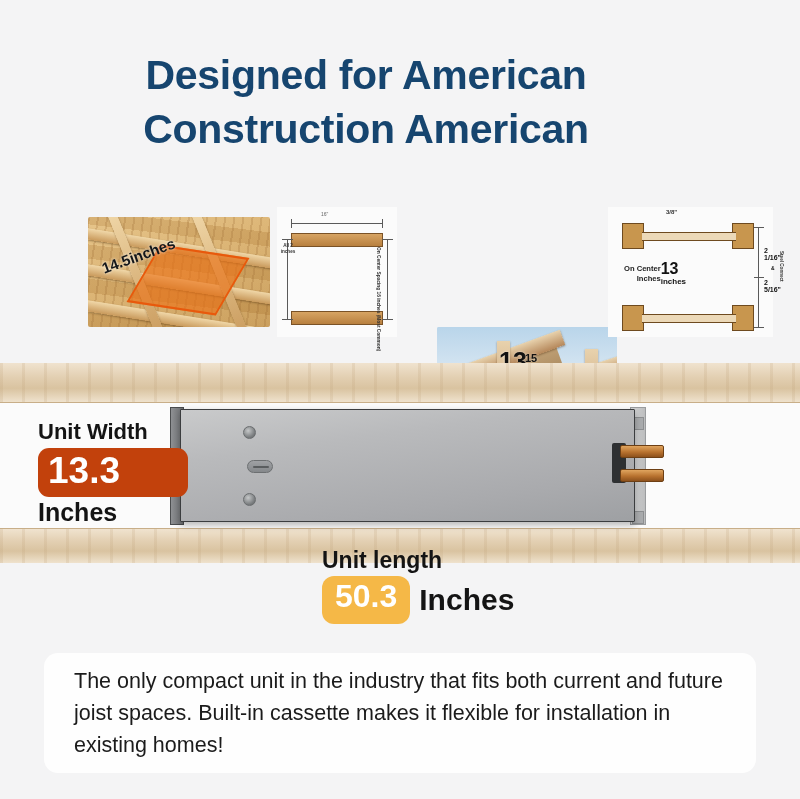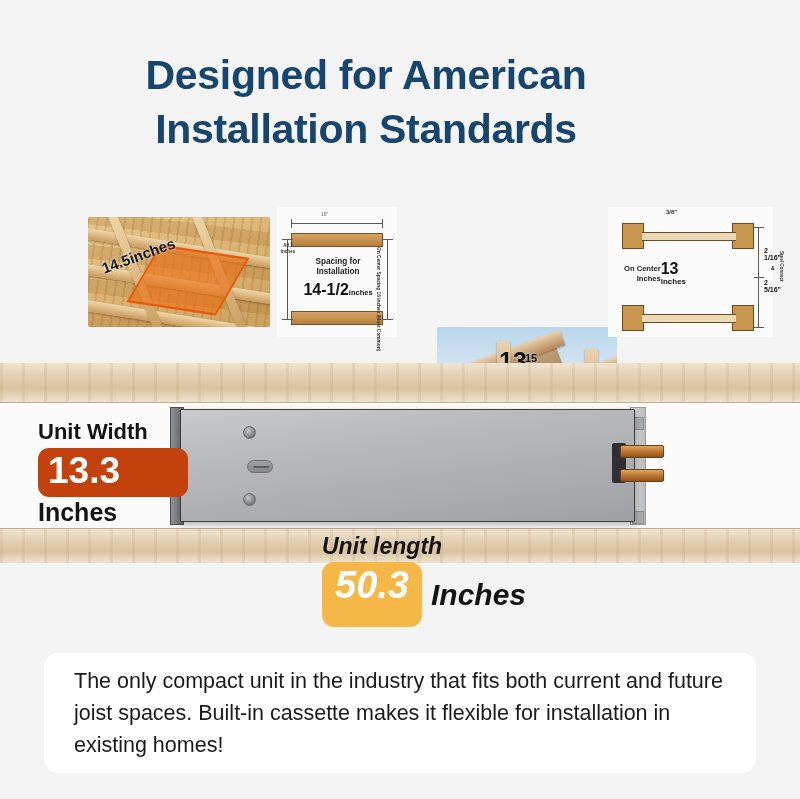"Installation Standards" span.ln { text: Installation Standards -> Construction American }
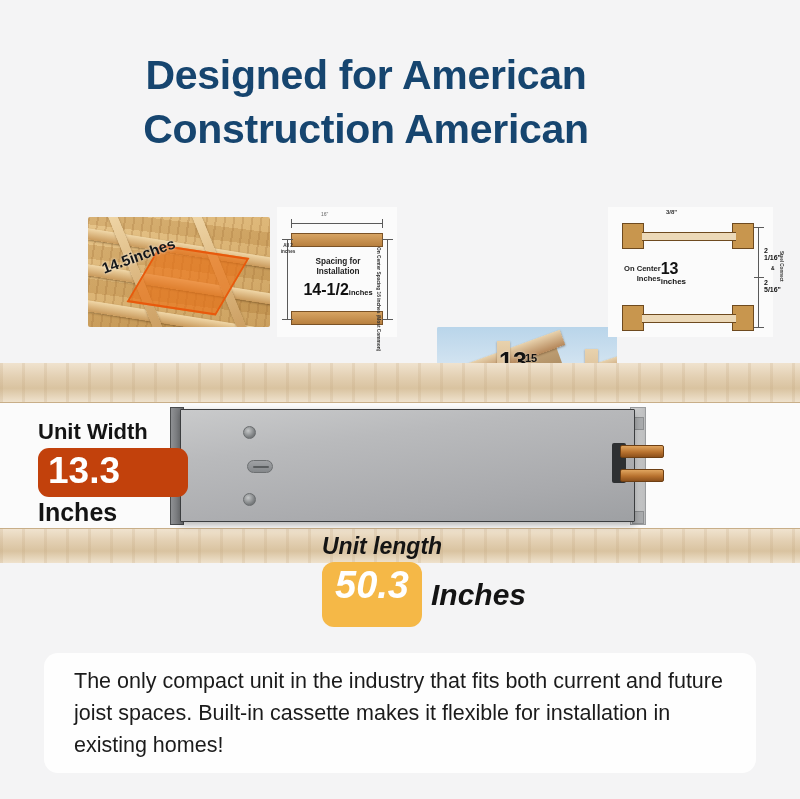"Spacing for" div.d1-center { html: <div> <span>Spacing for</span> <span>Installation</span> <span><span>14-1/2</span><small>inches</small></span> </div> -> none }
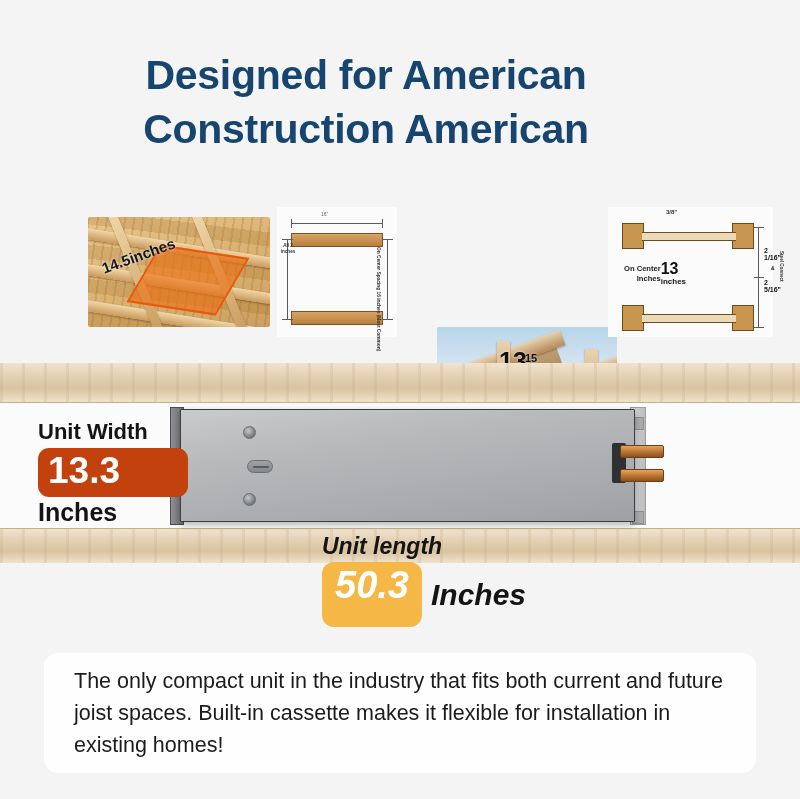"Unit length" .length-badge { font-style: italic -> none; top: 534px -> 548px }
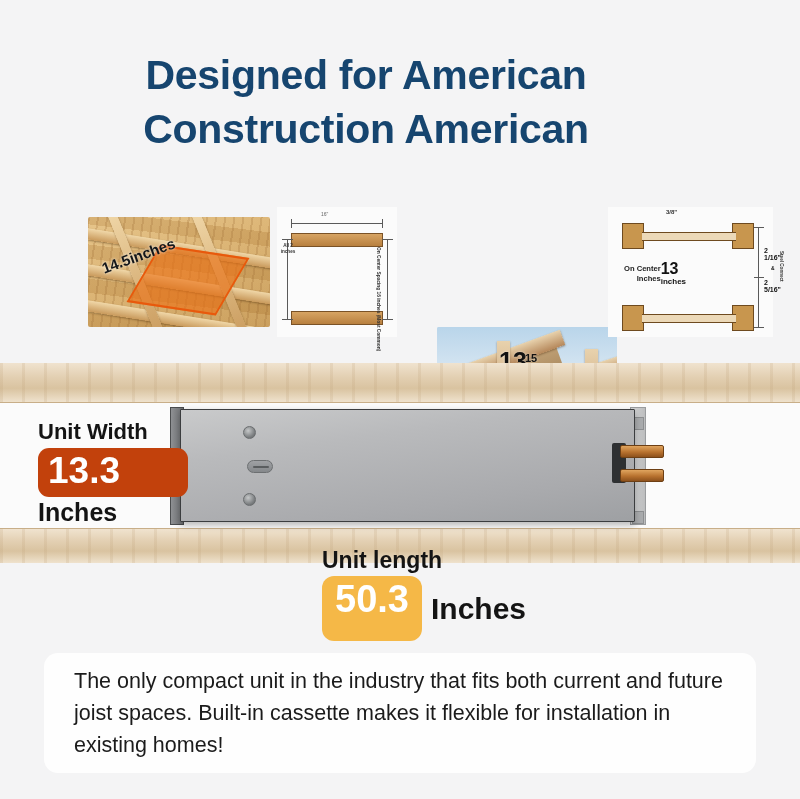"50.3" .len-pill { font-size: 38px -> 32px; padding: 2px 13px 19px -> 2px 13px 9px }
